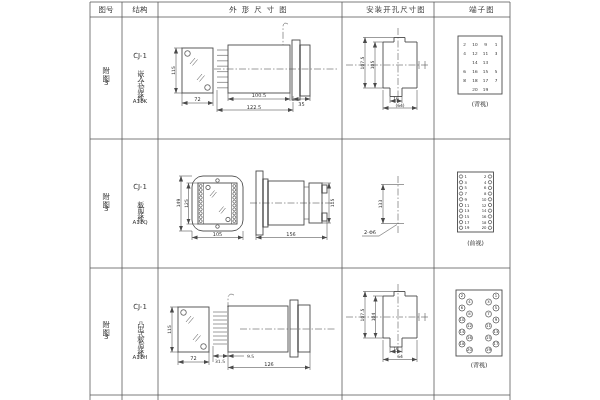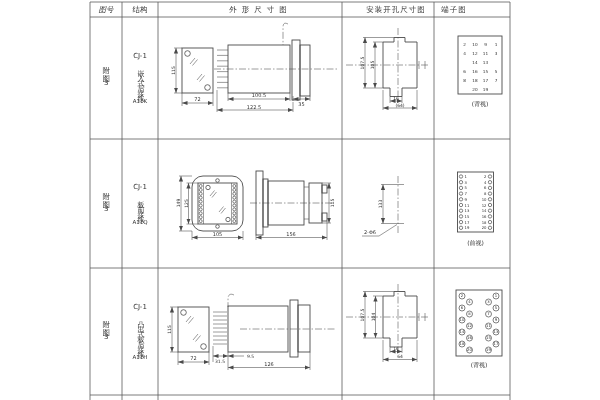"图号" div.hdr { font-style: italic -> none }
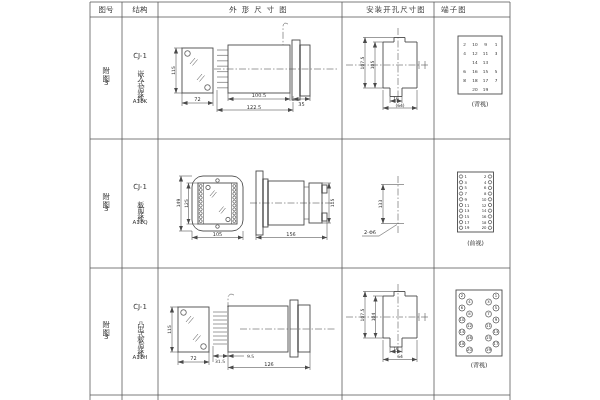"端子图" div.hdr { left: 416px -> 444px }
